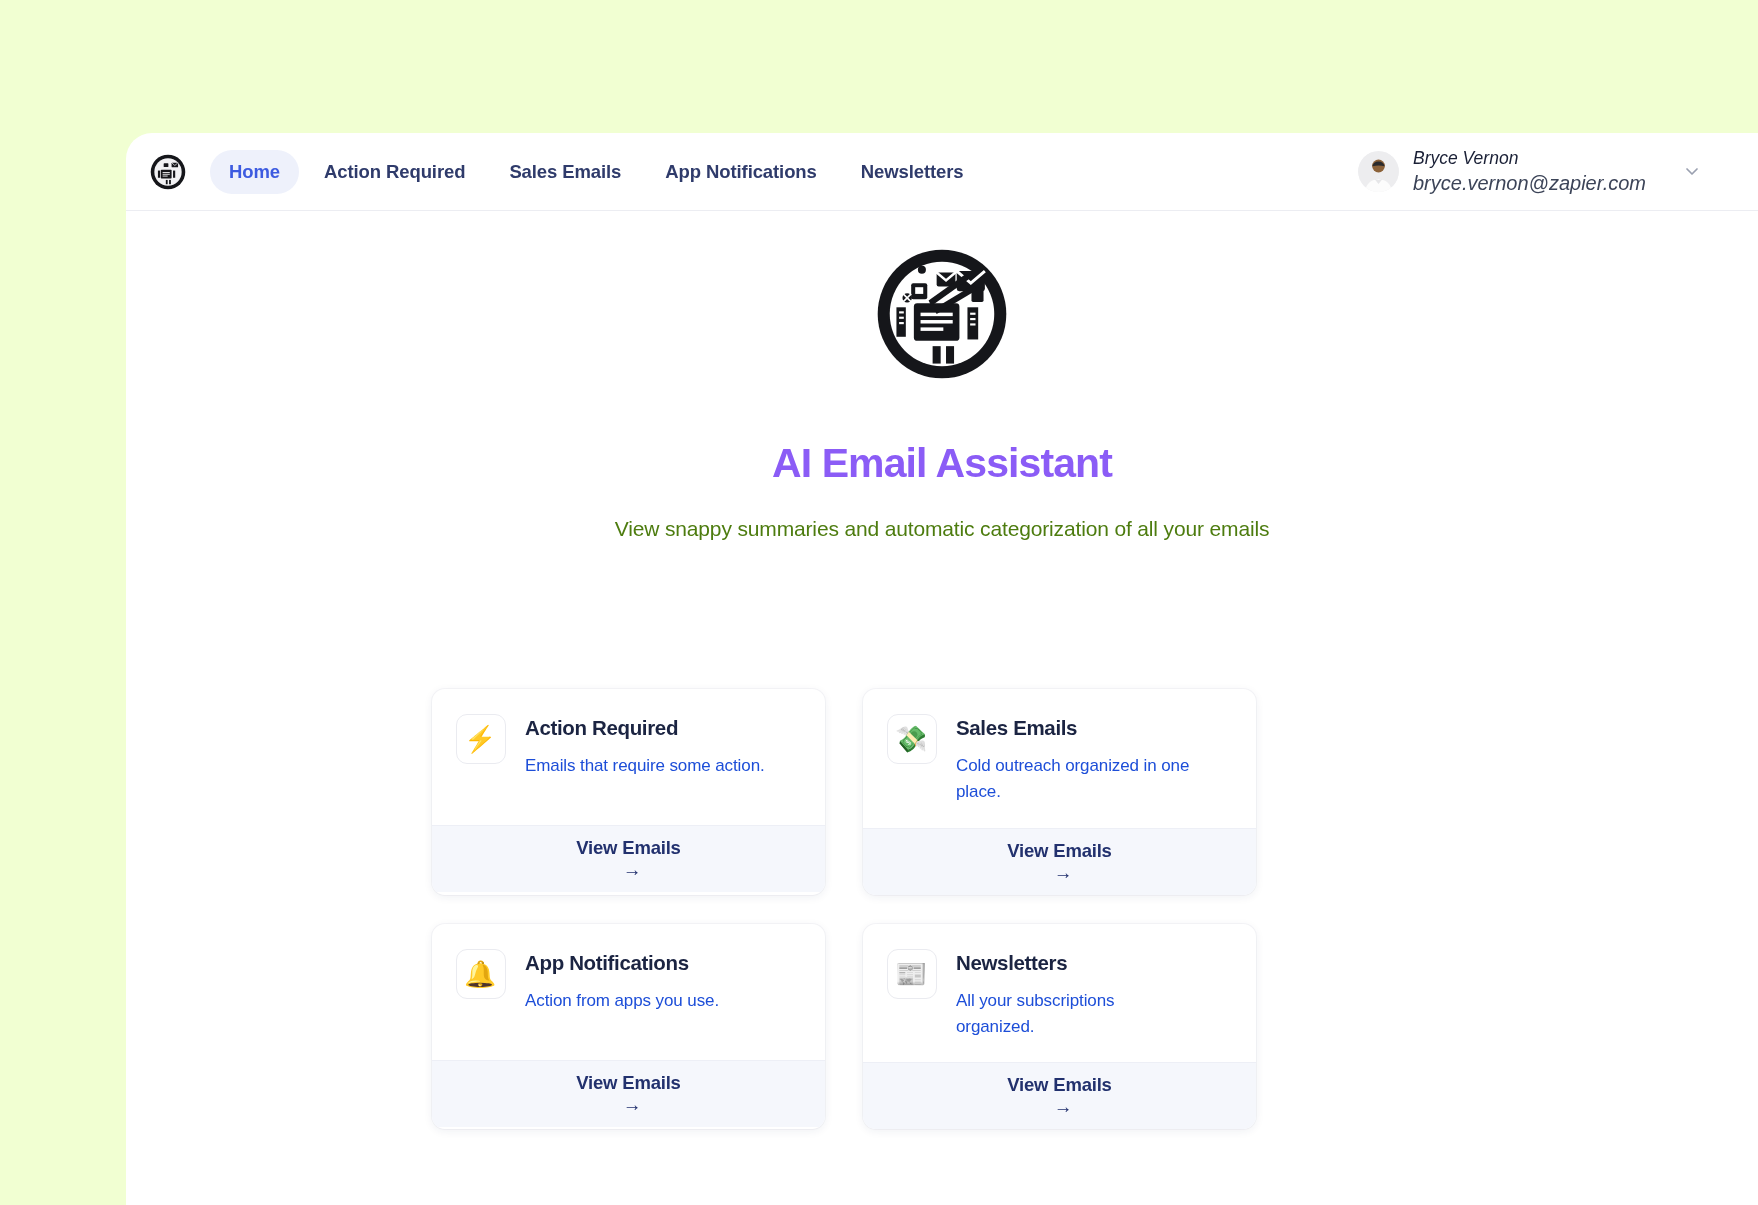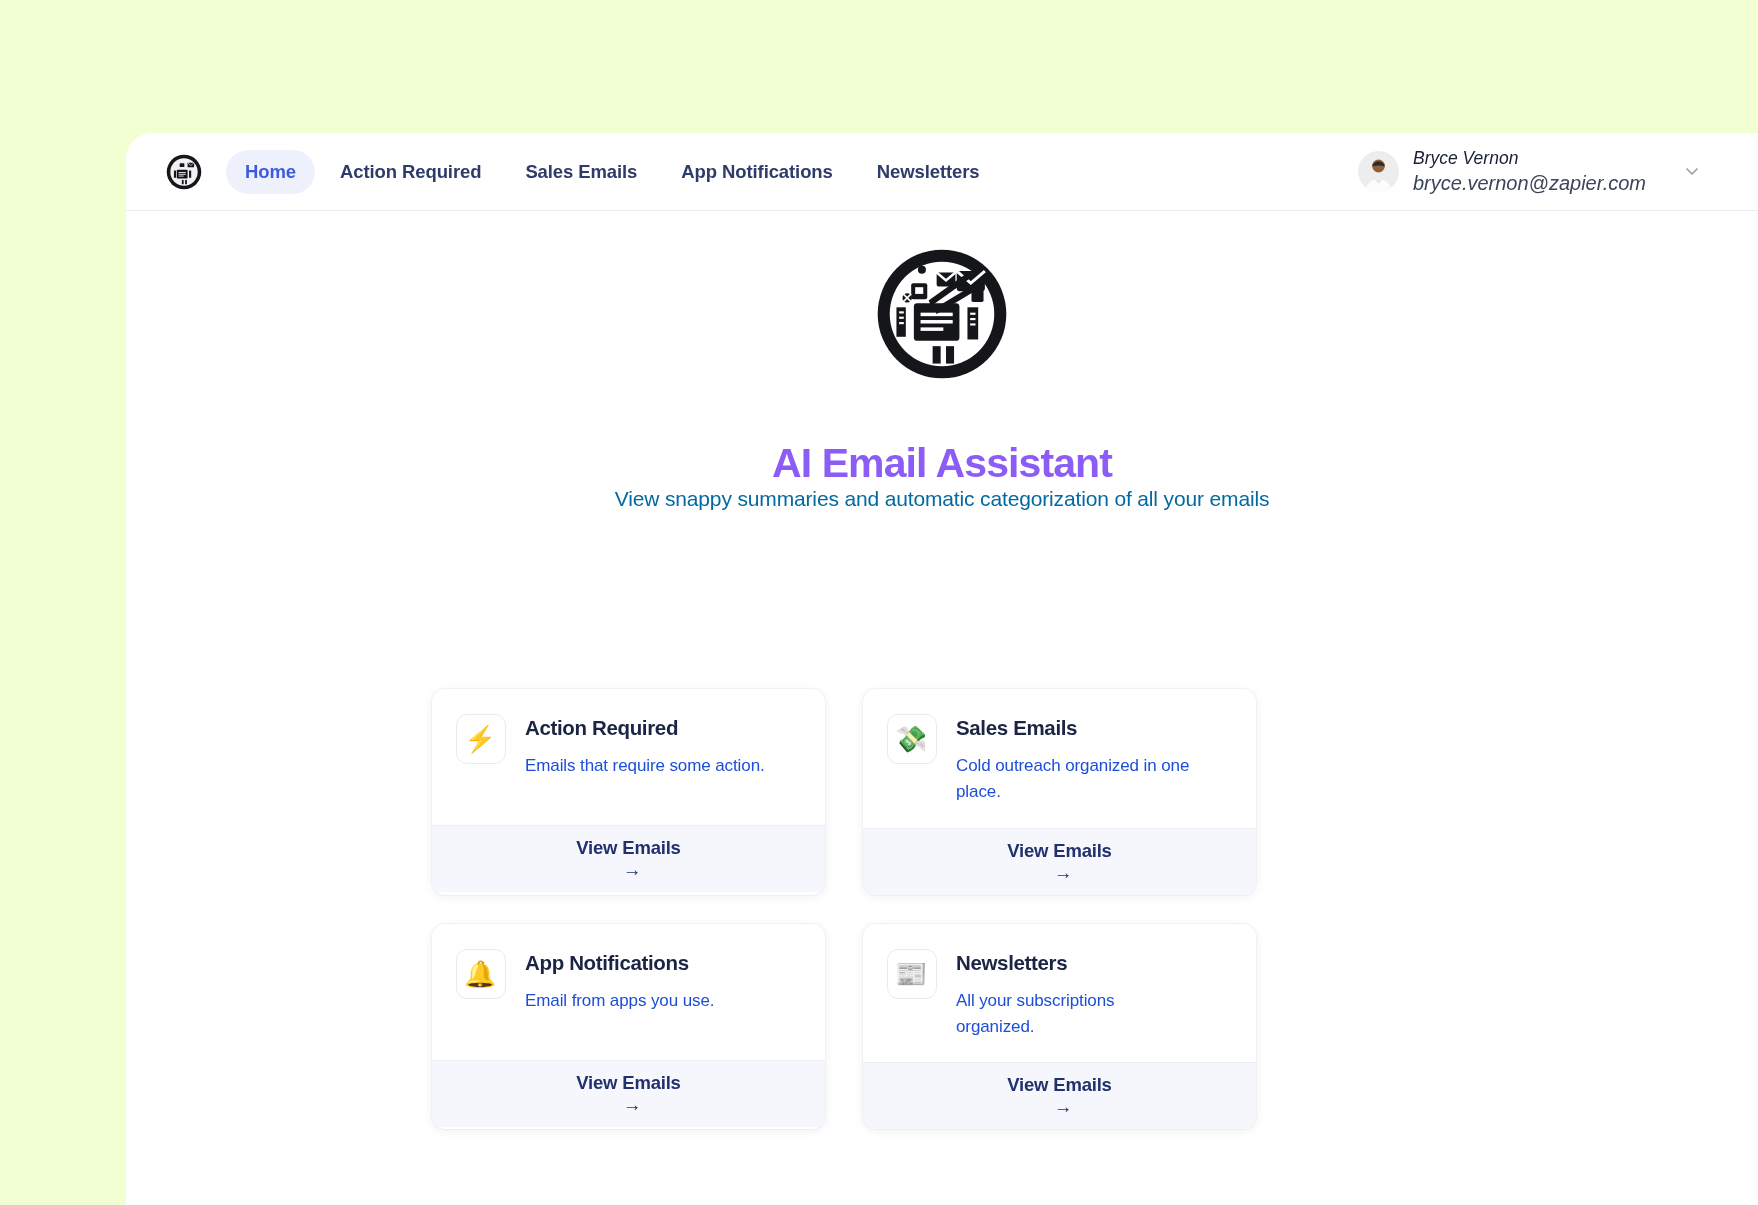"Home" .app-header { padding: 0 0 0 40px -> 0 0 0 24px }
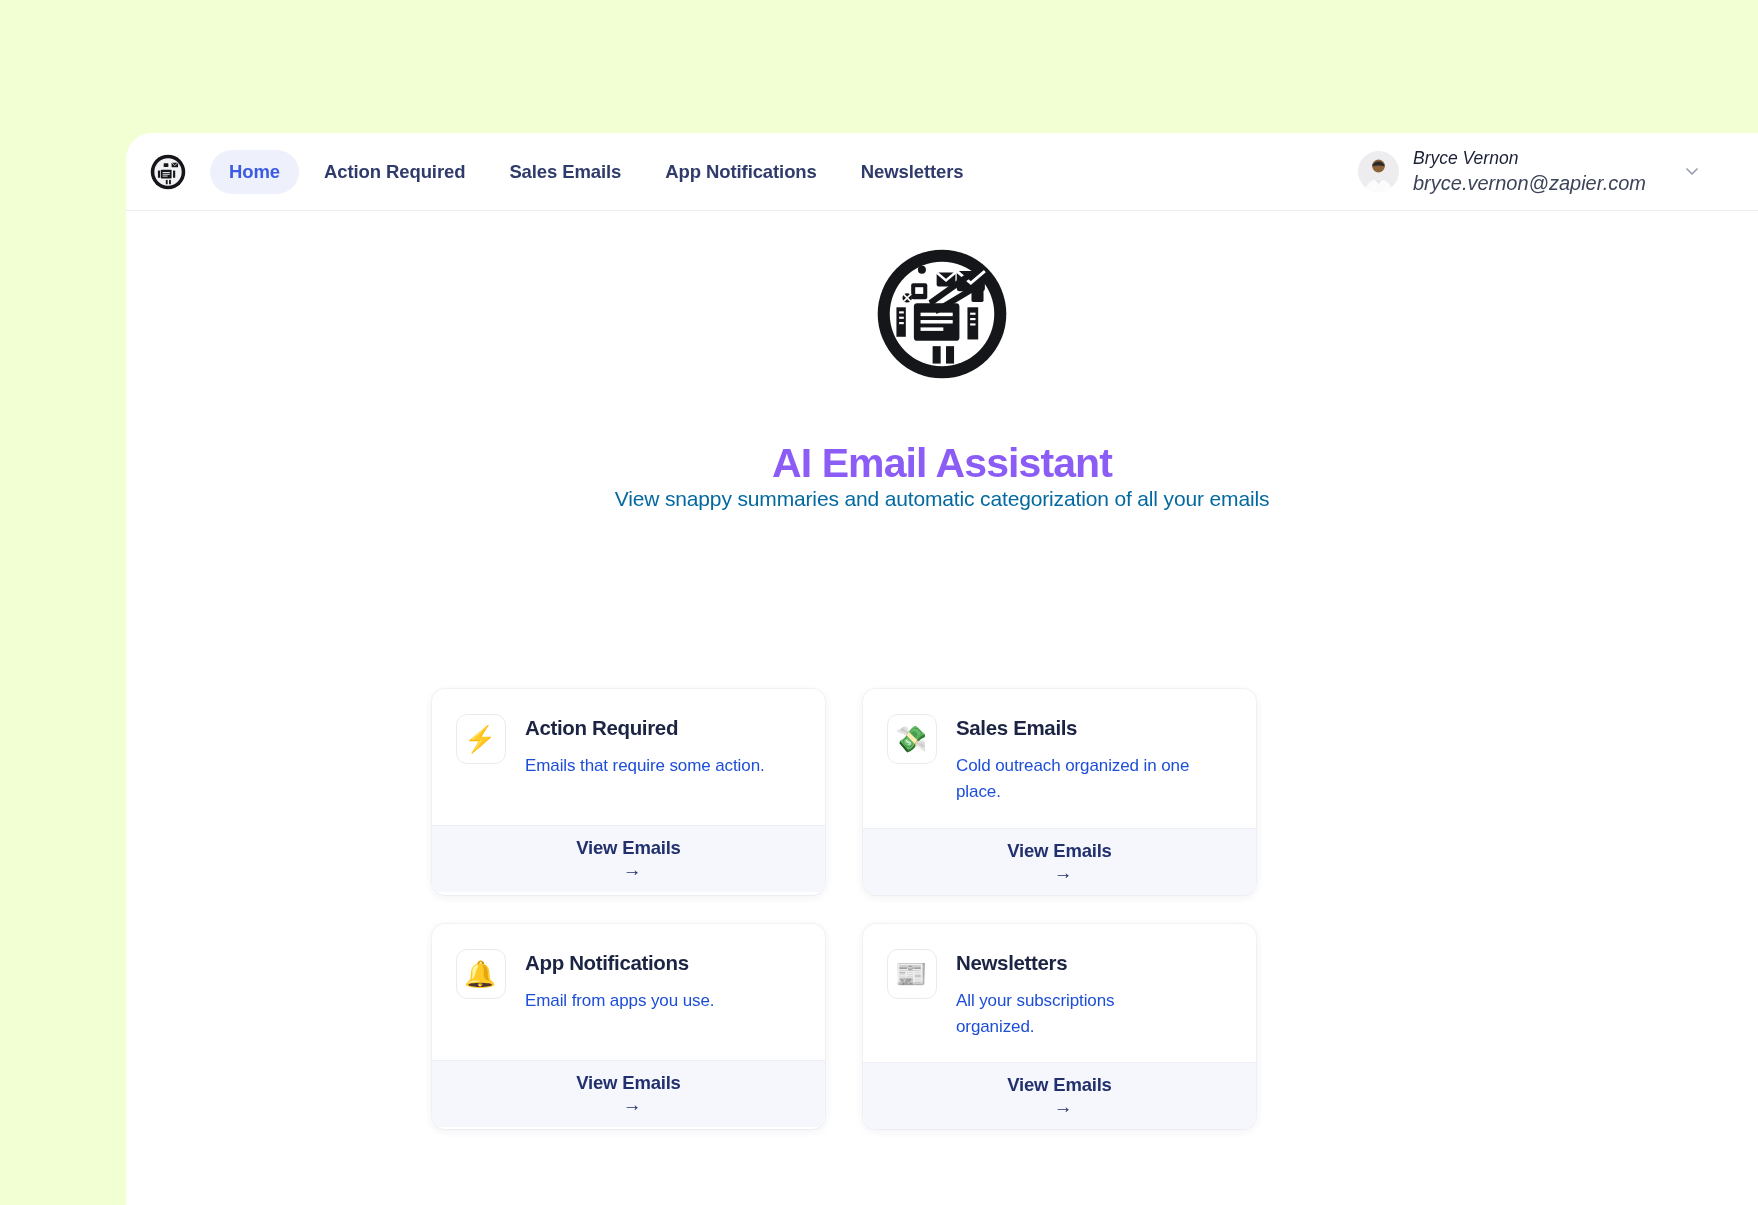"View snappy summaries and automatic" .hero-subtitle { color: #0369a1 -> #4d7c0f; margin-top: none -> 30px }
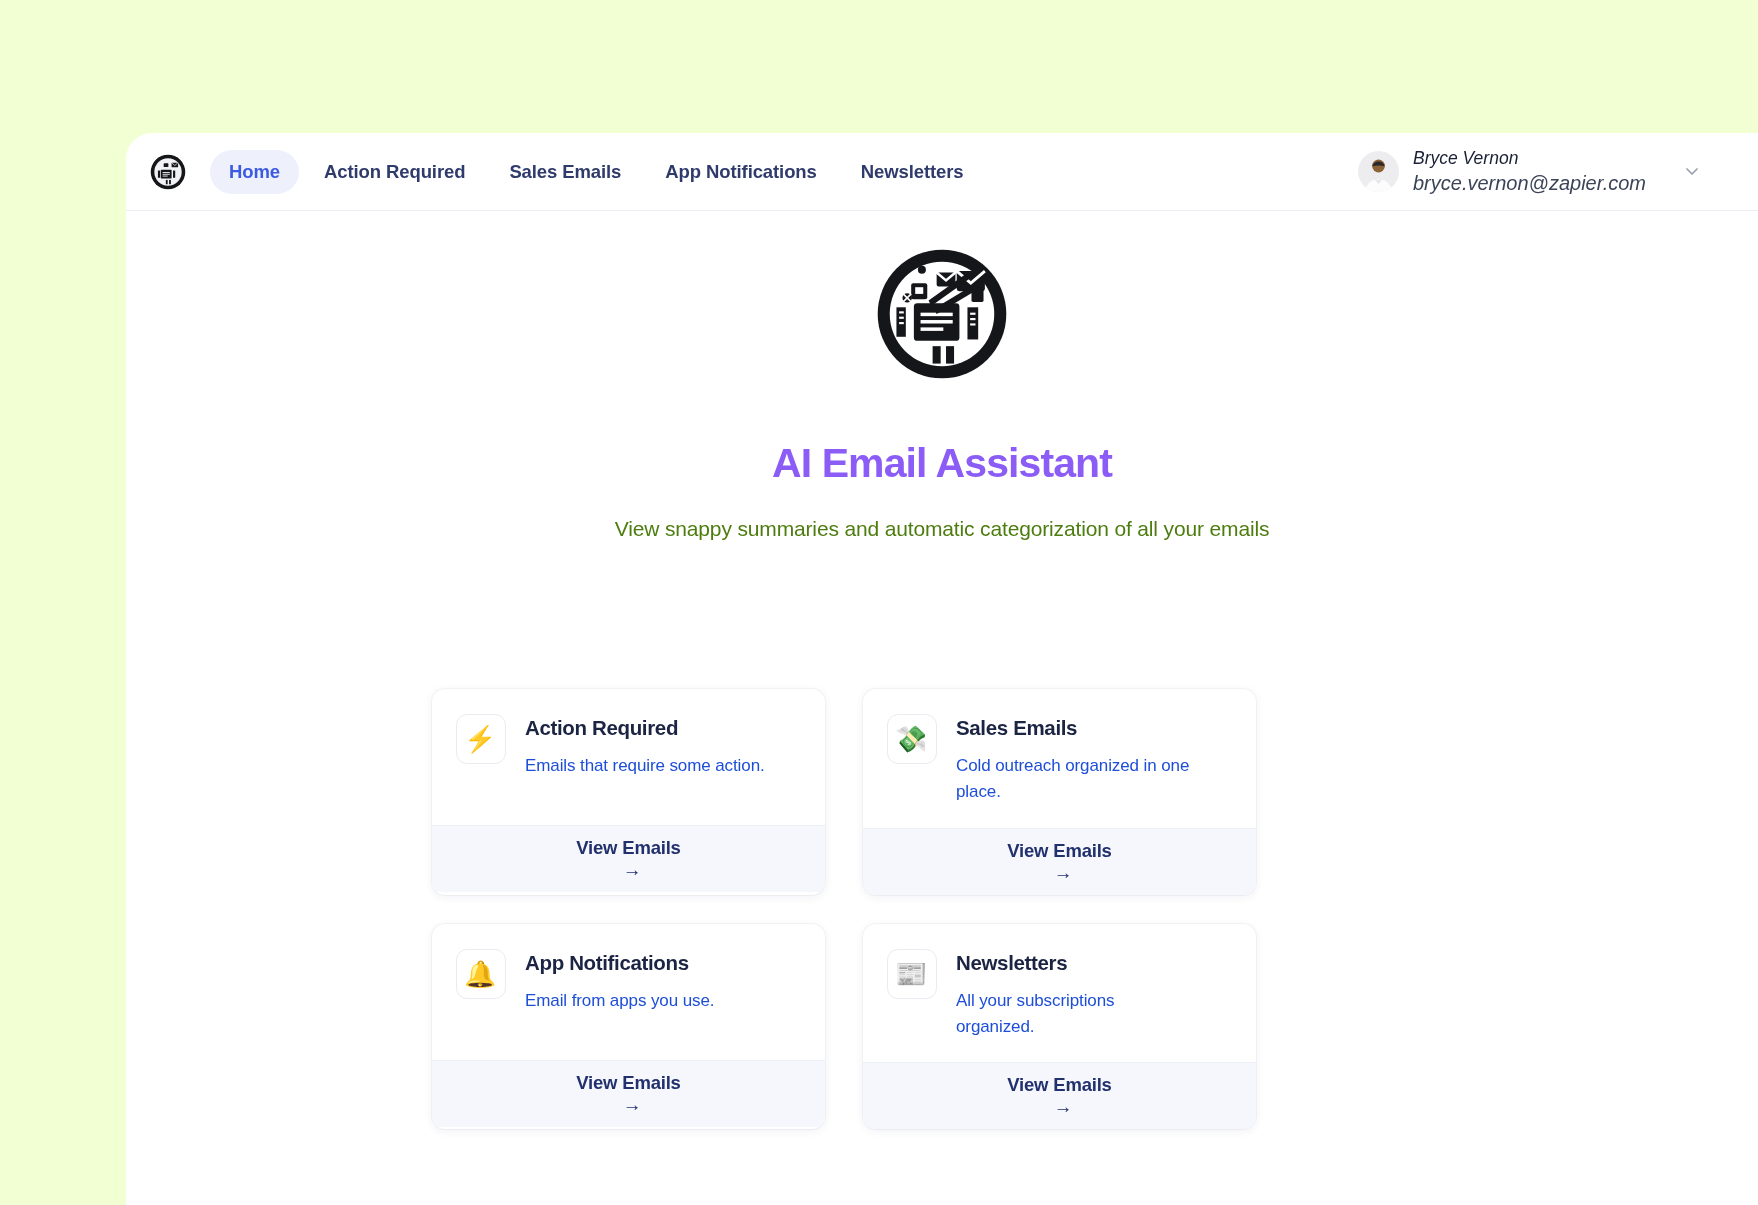"Email from apps you use." div.card-desc { text: Email -> Action }
